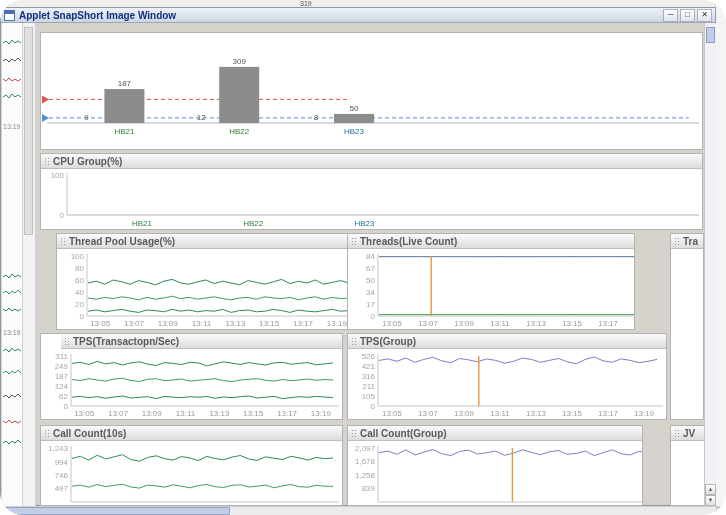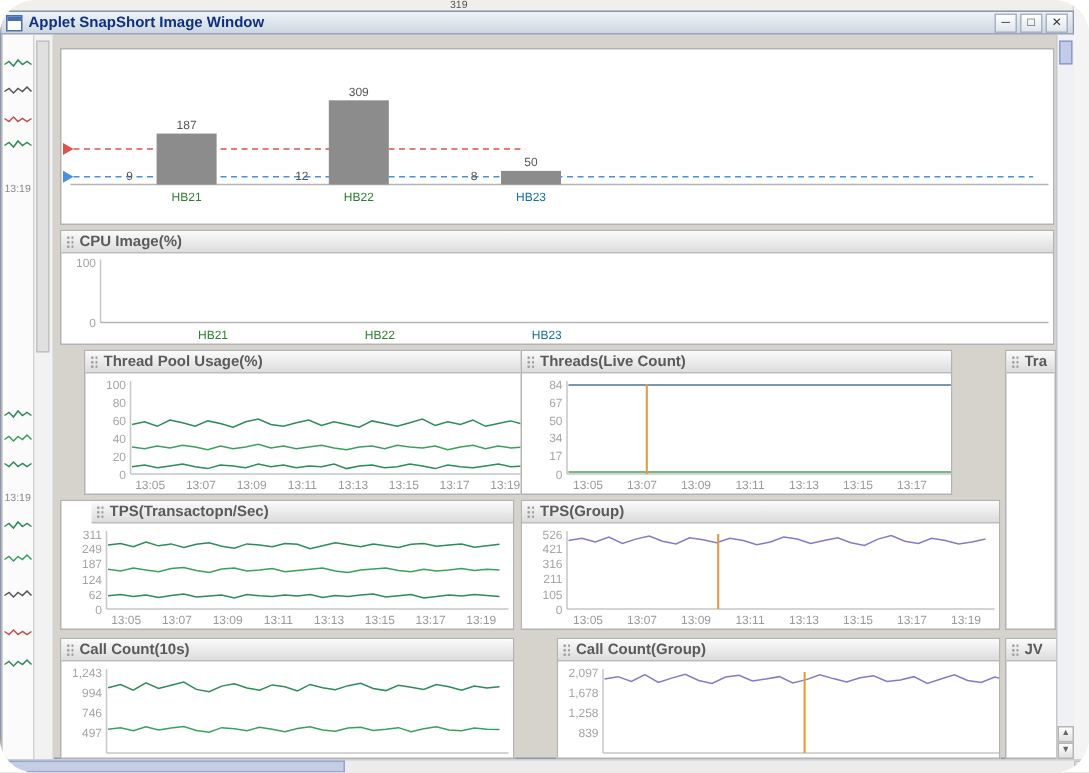"CPU Image(%)" span.ptitle { text: Image -> Group }
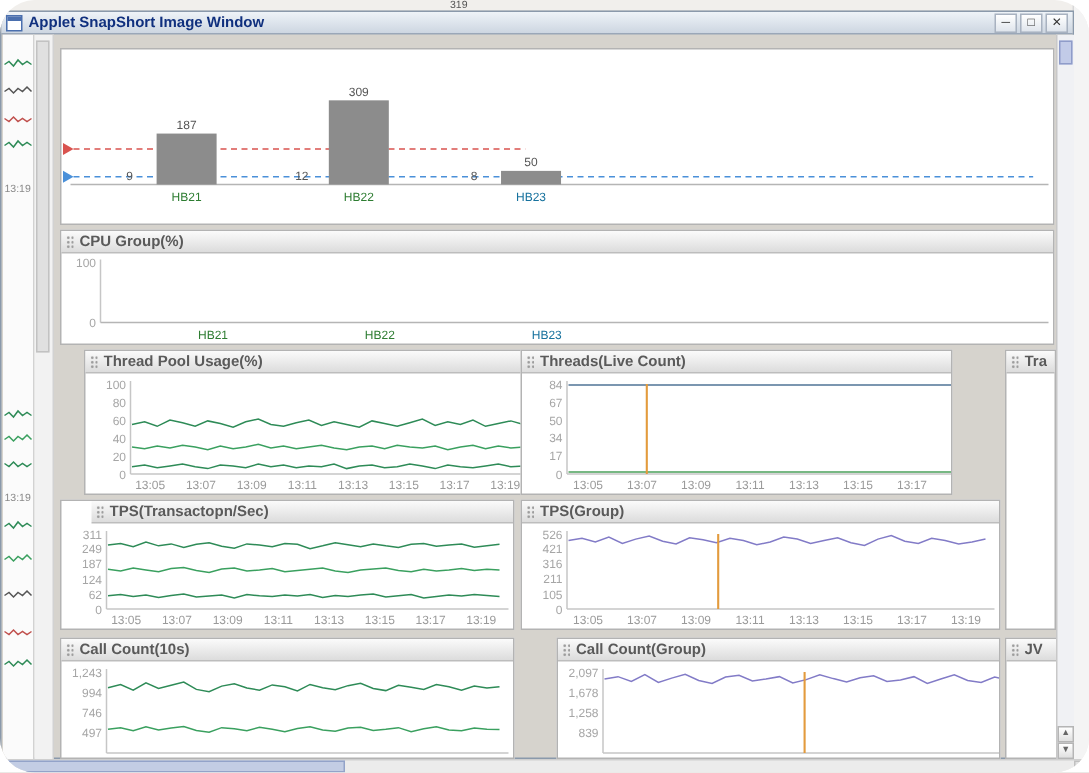"Call Count(Group)" div.panel { margin-left: 24px -> none }
